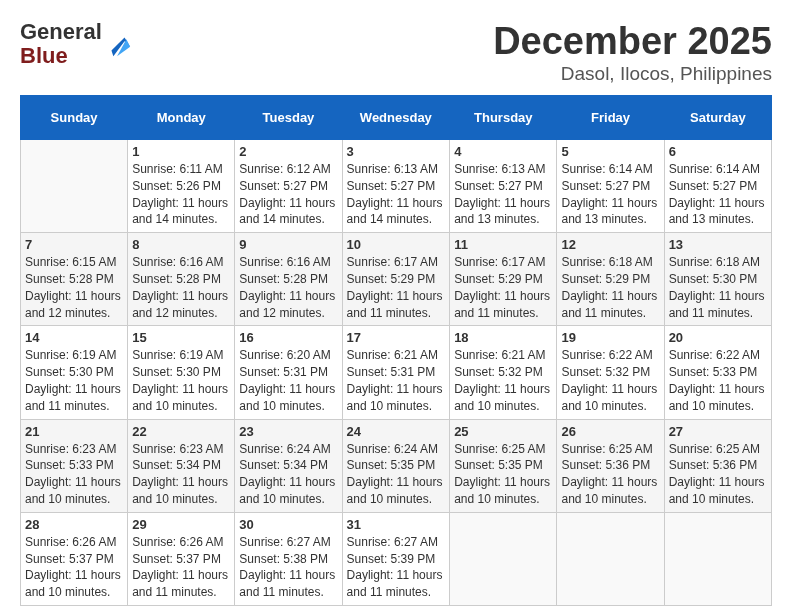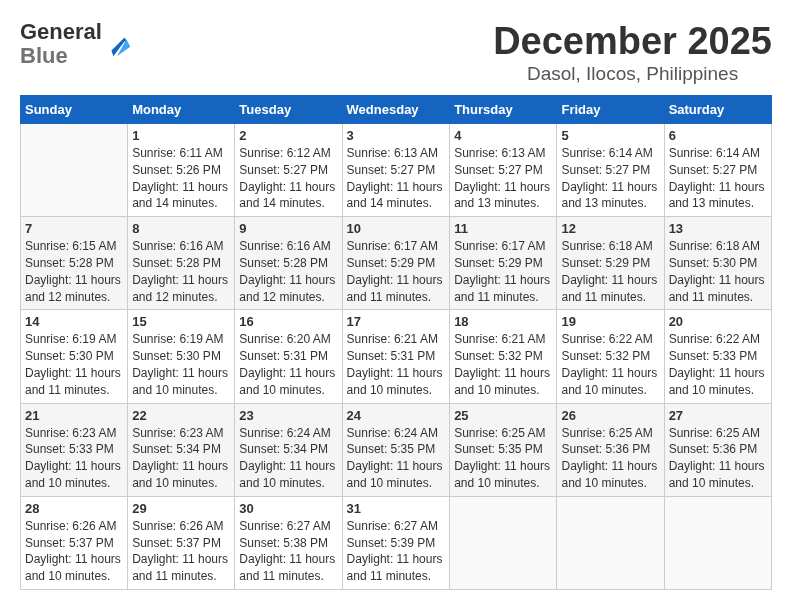"Blue" .logo-blue { color: #737373 -> #7f1d1d }
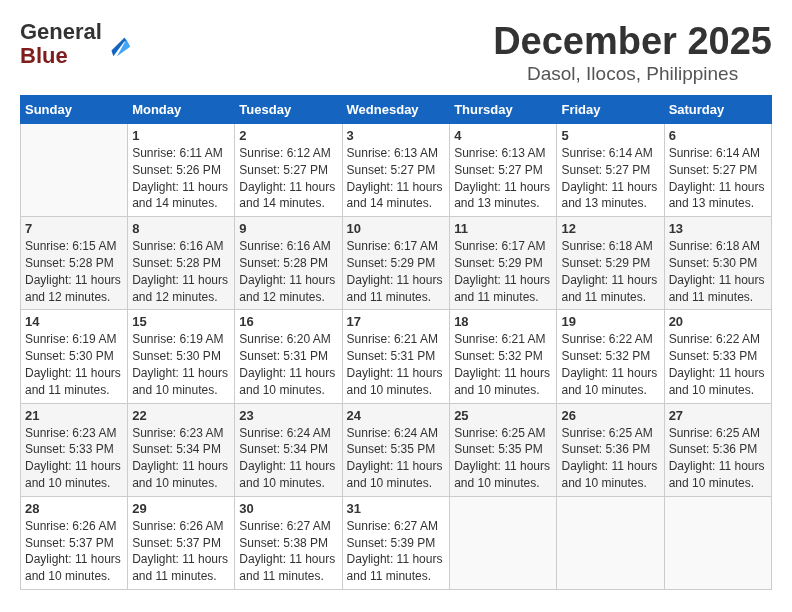"December 2025" .title-block { text-align: center -> right }
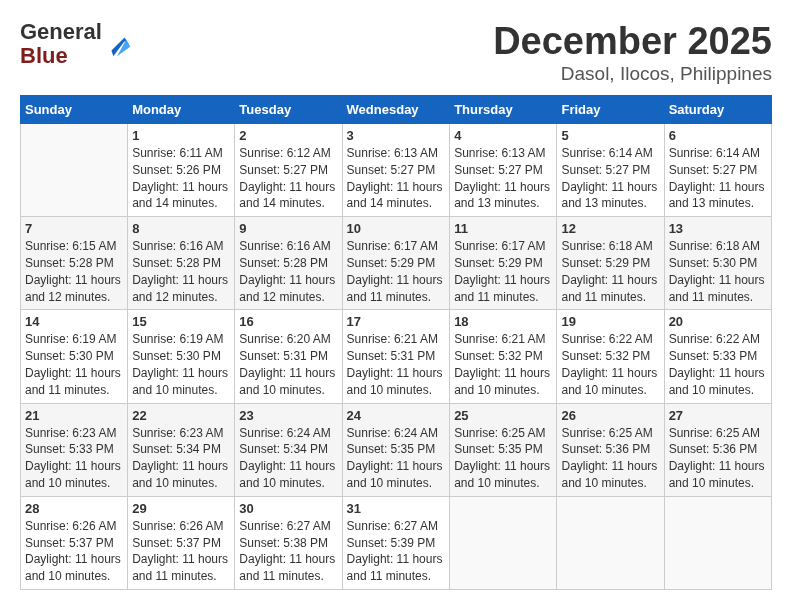"Sunday" thead tr th { padding: 6px 4px -> 14px 4px; text-align: left -> center }
